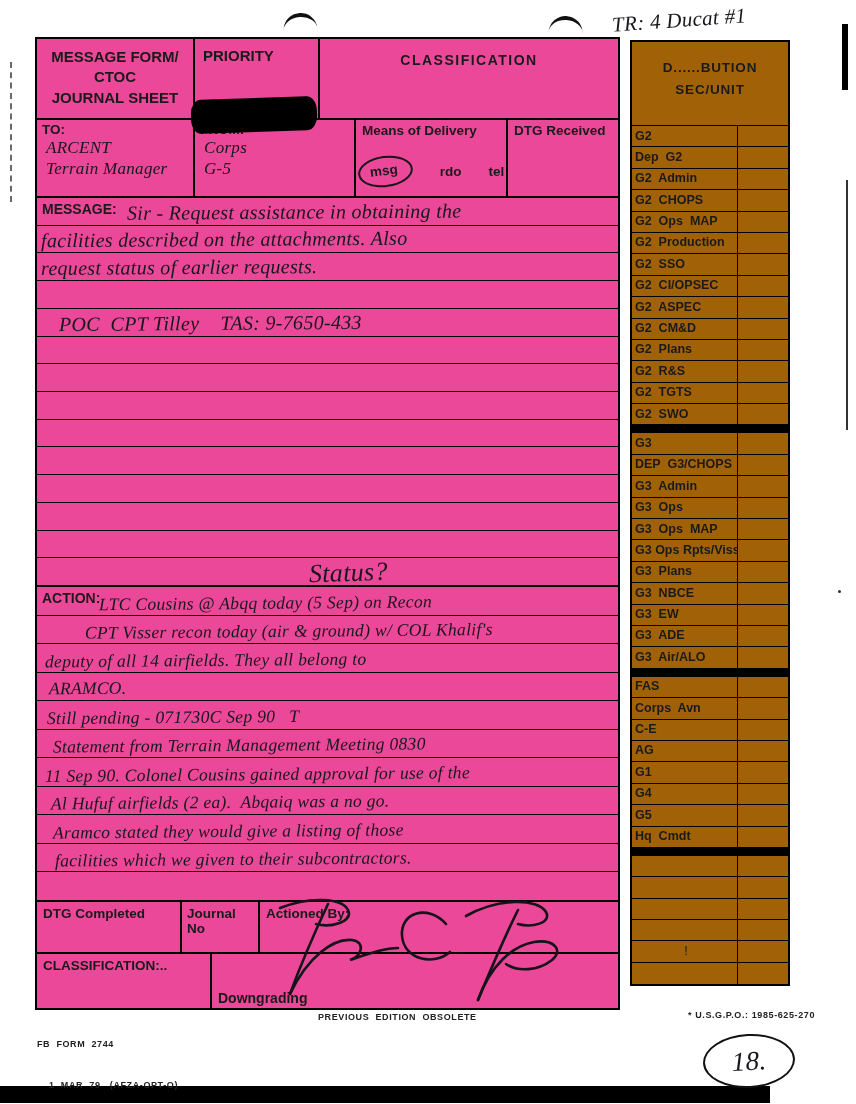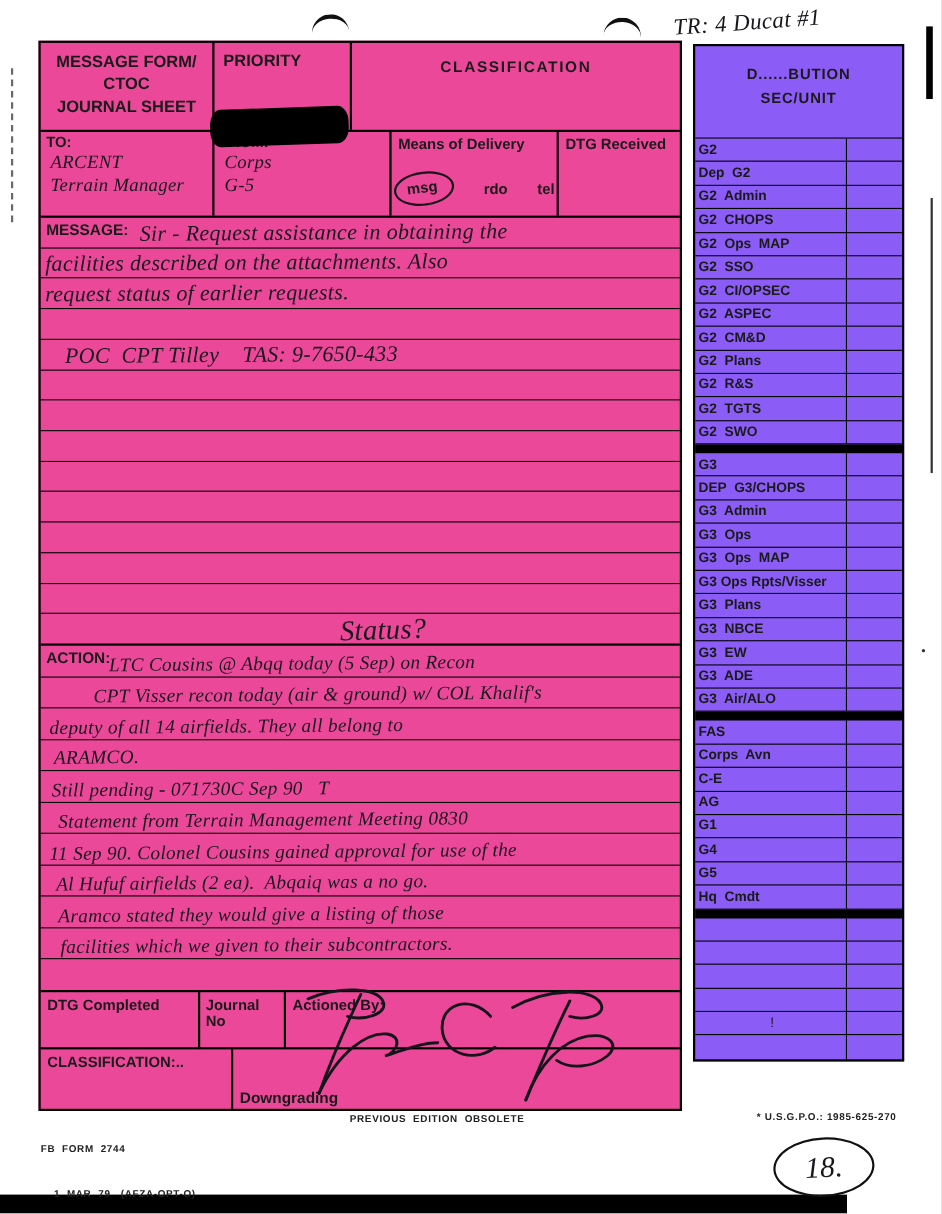"D......BUTION" .dist { background: #8b5cf6 -> #a16207; width: 192px -> 160px }
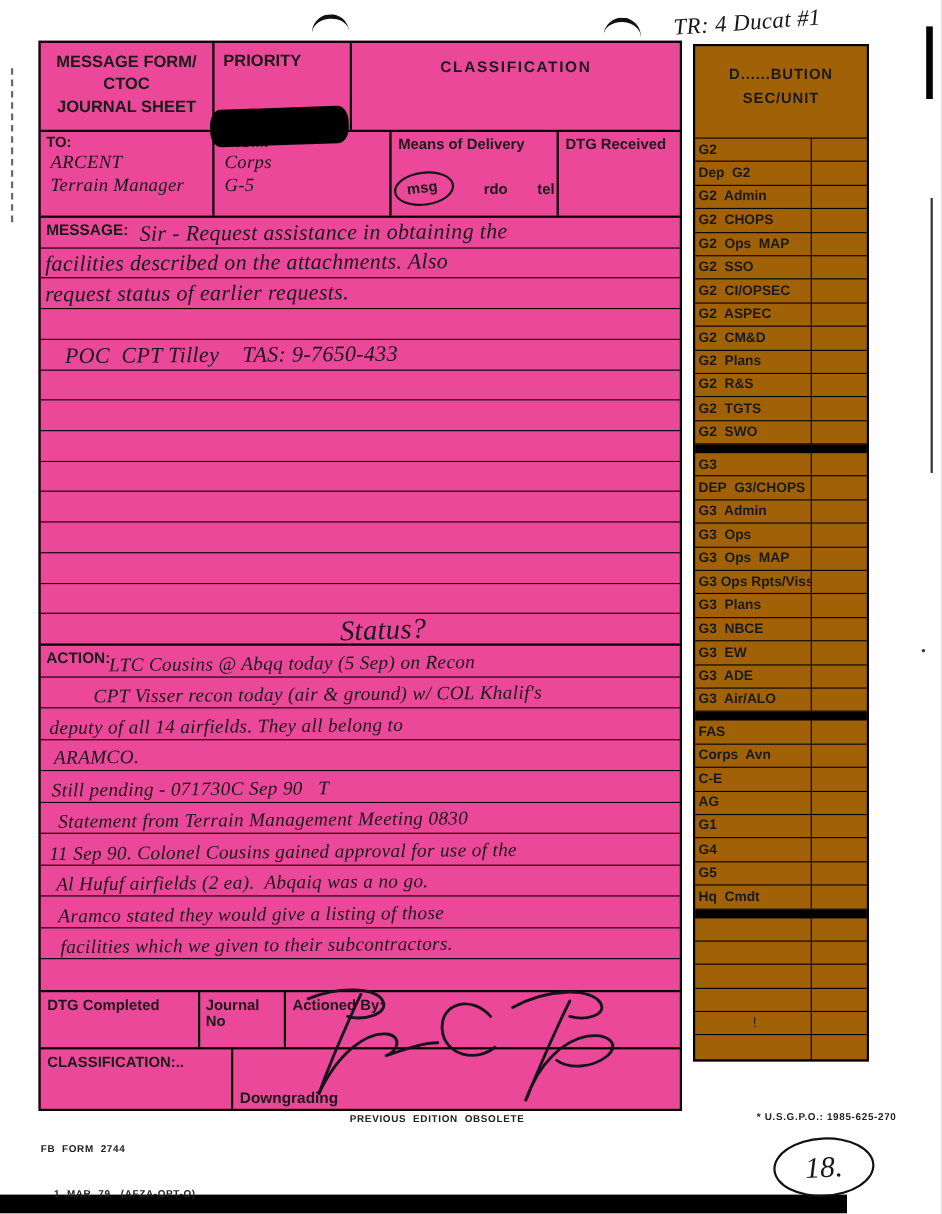"G2 Production" div.dist-row { html: none -> <div> <div>G2 Production</div> <div></div> </div> }
